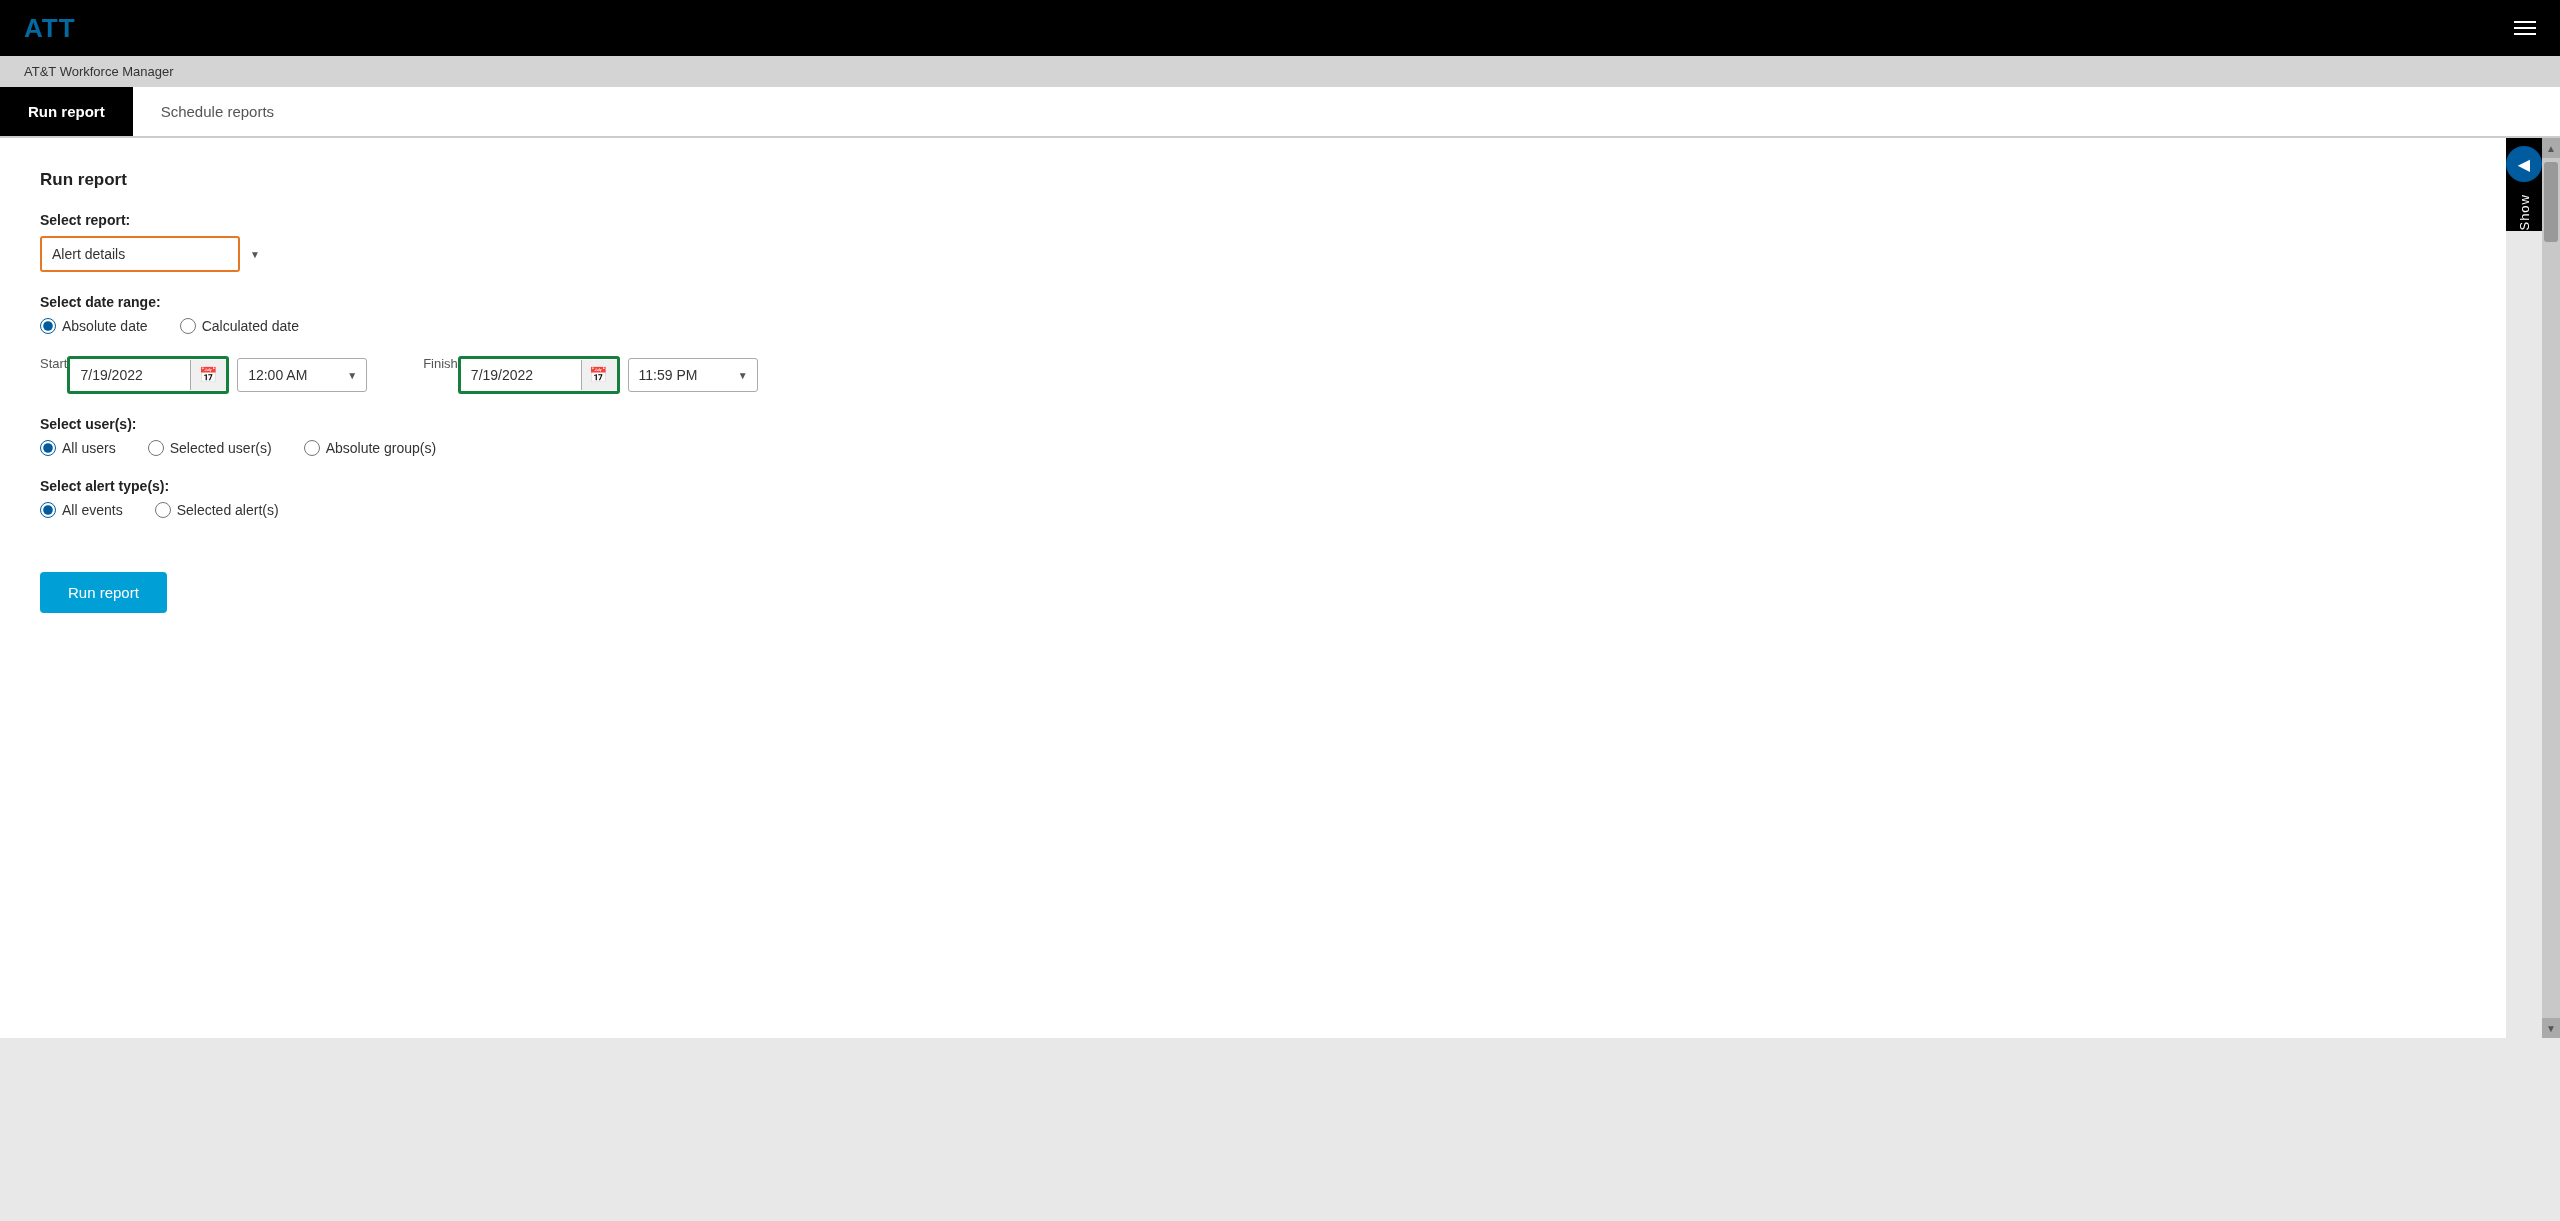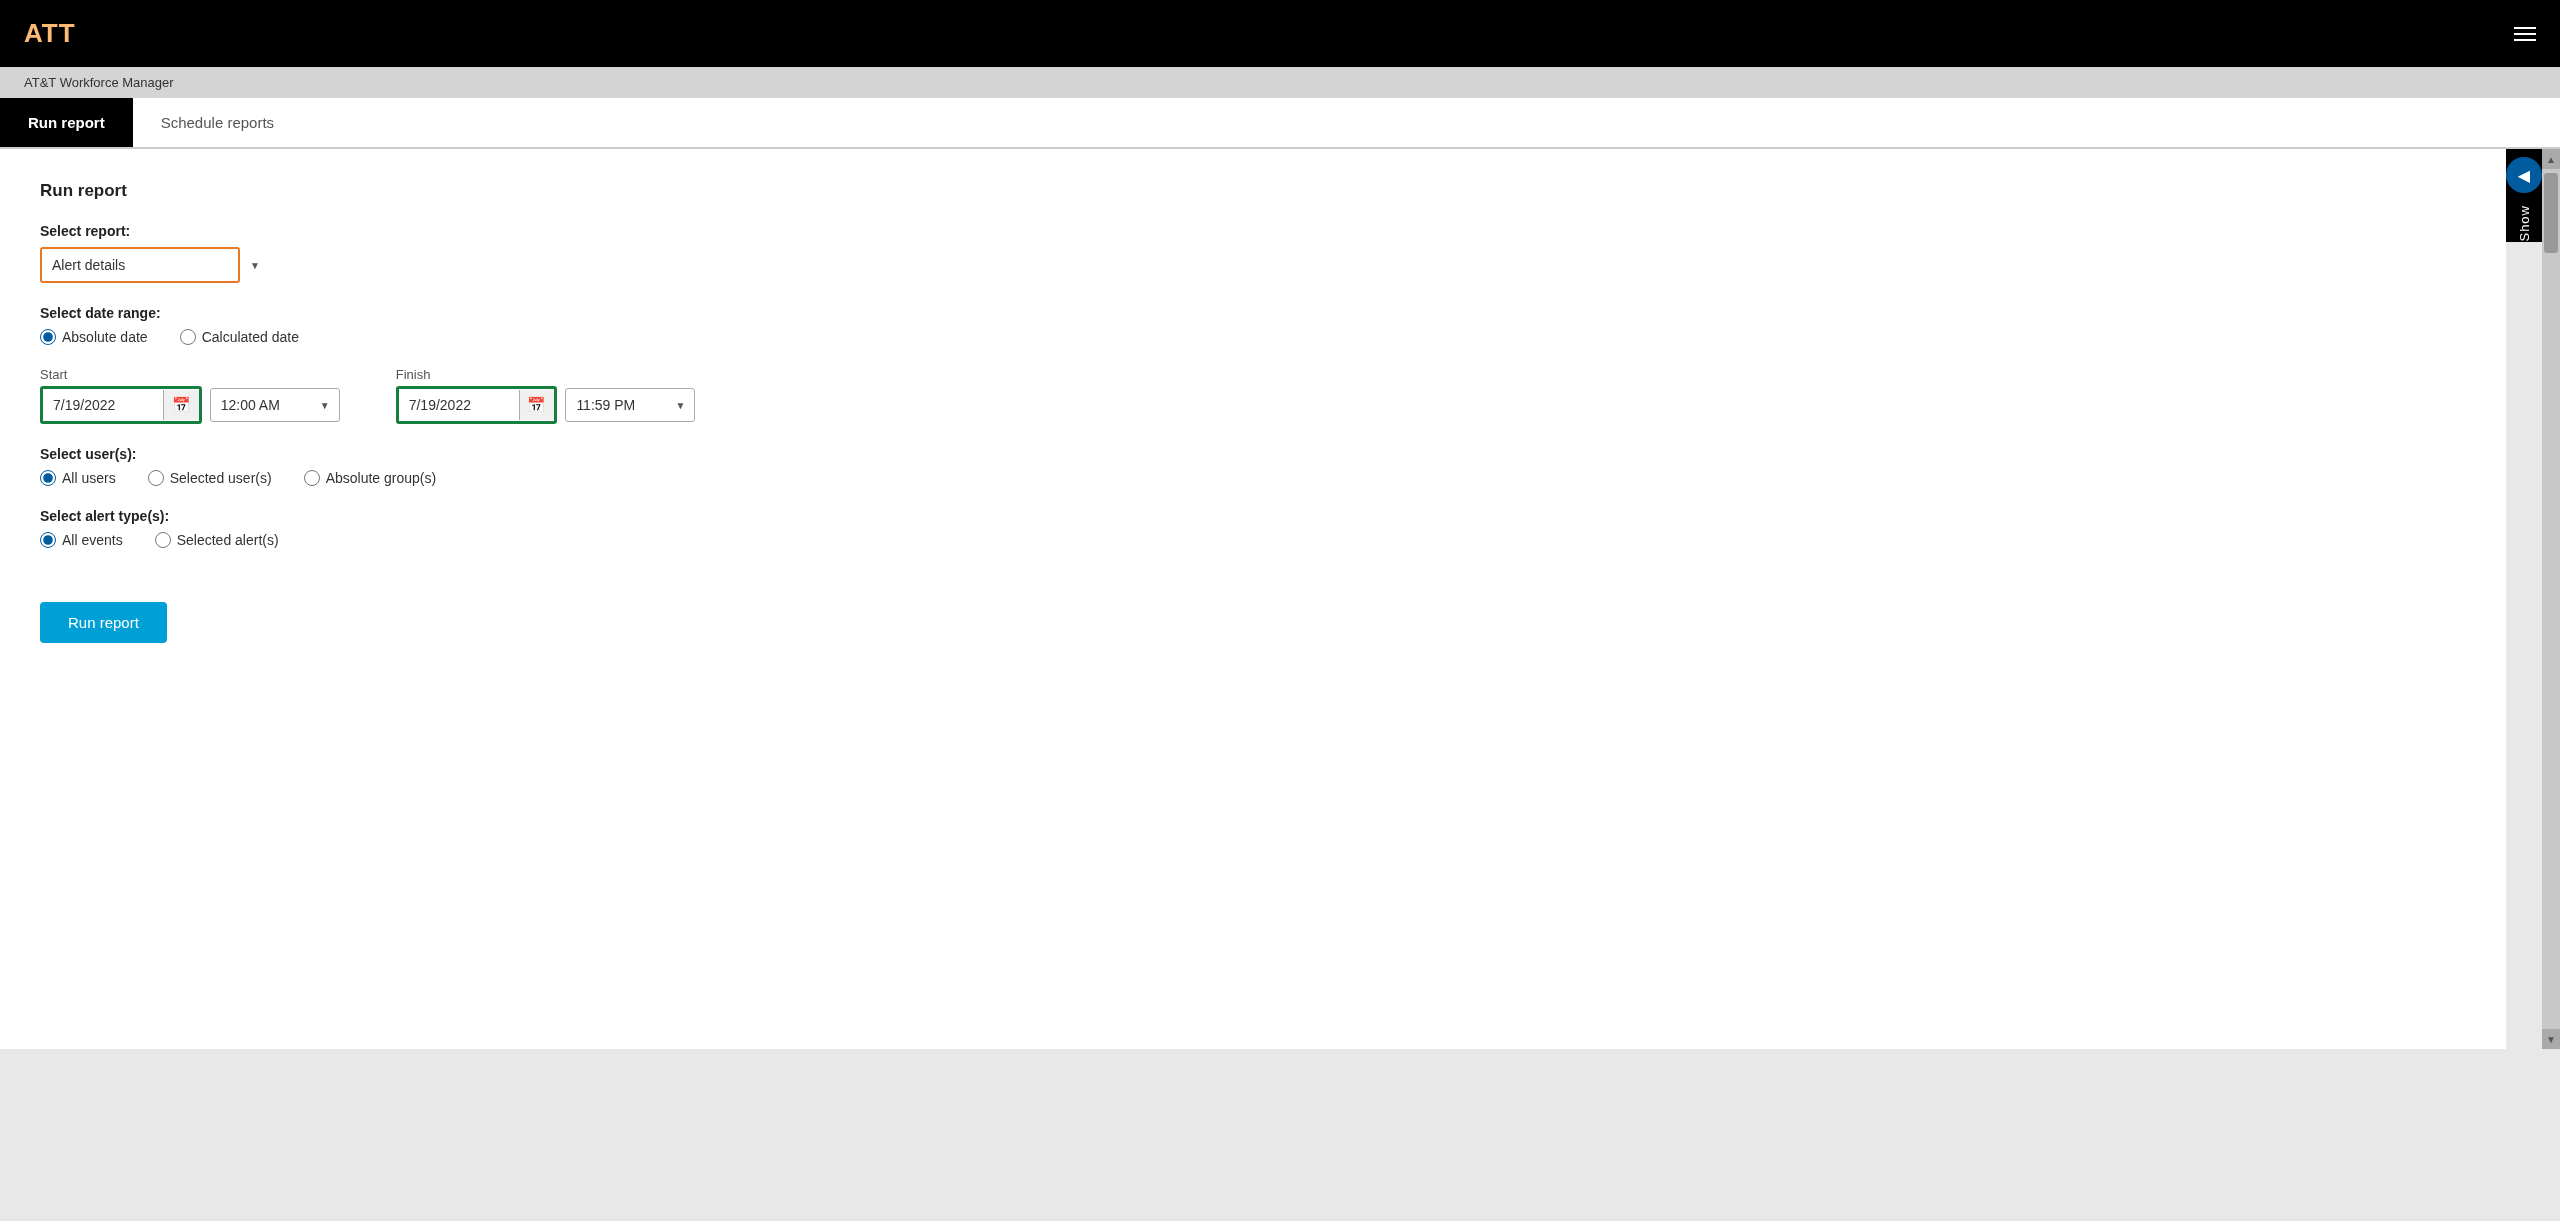"ATT" .top-bar { color: #fdba74 -> #0369a1; height: 67px -> 56px }
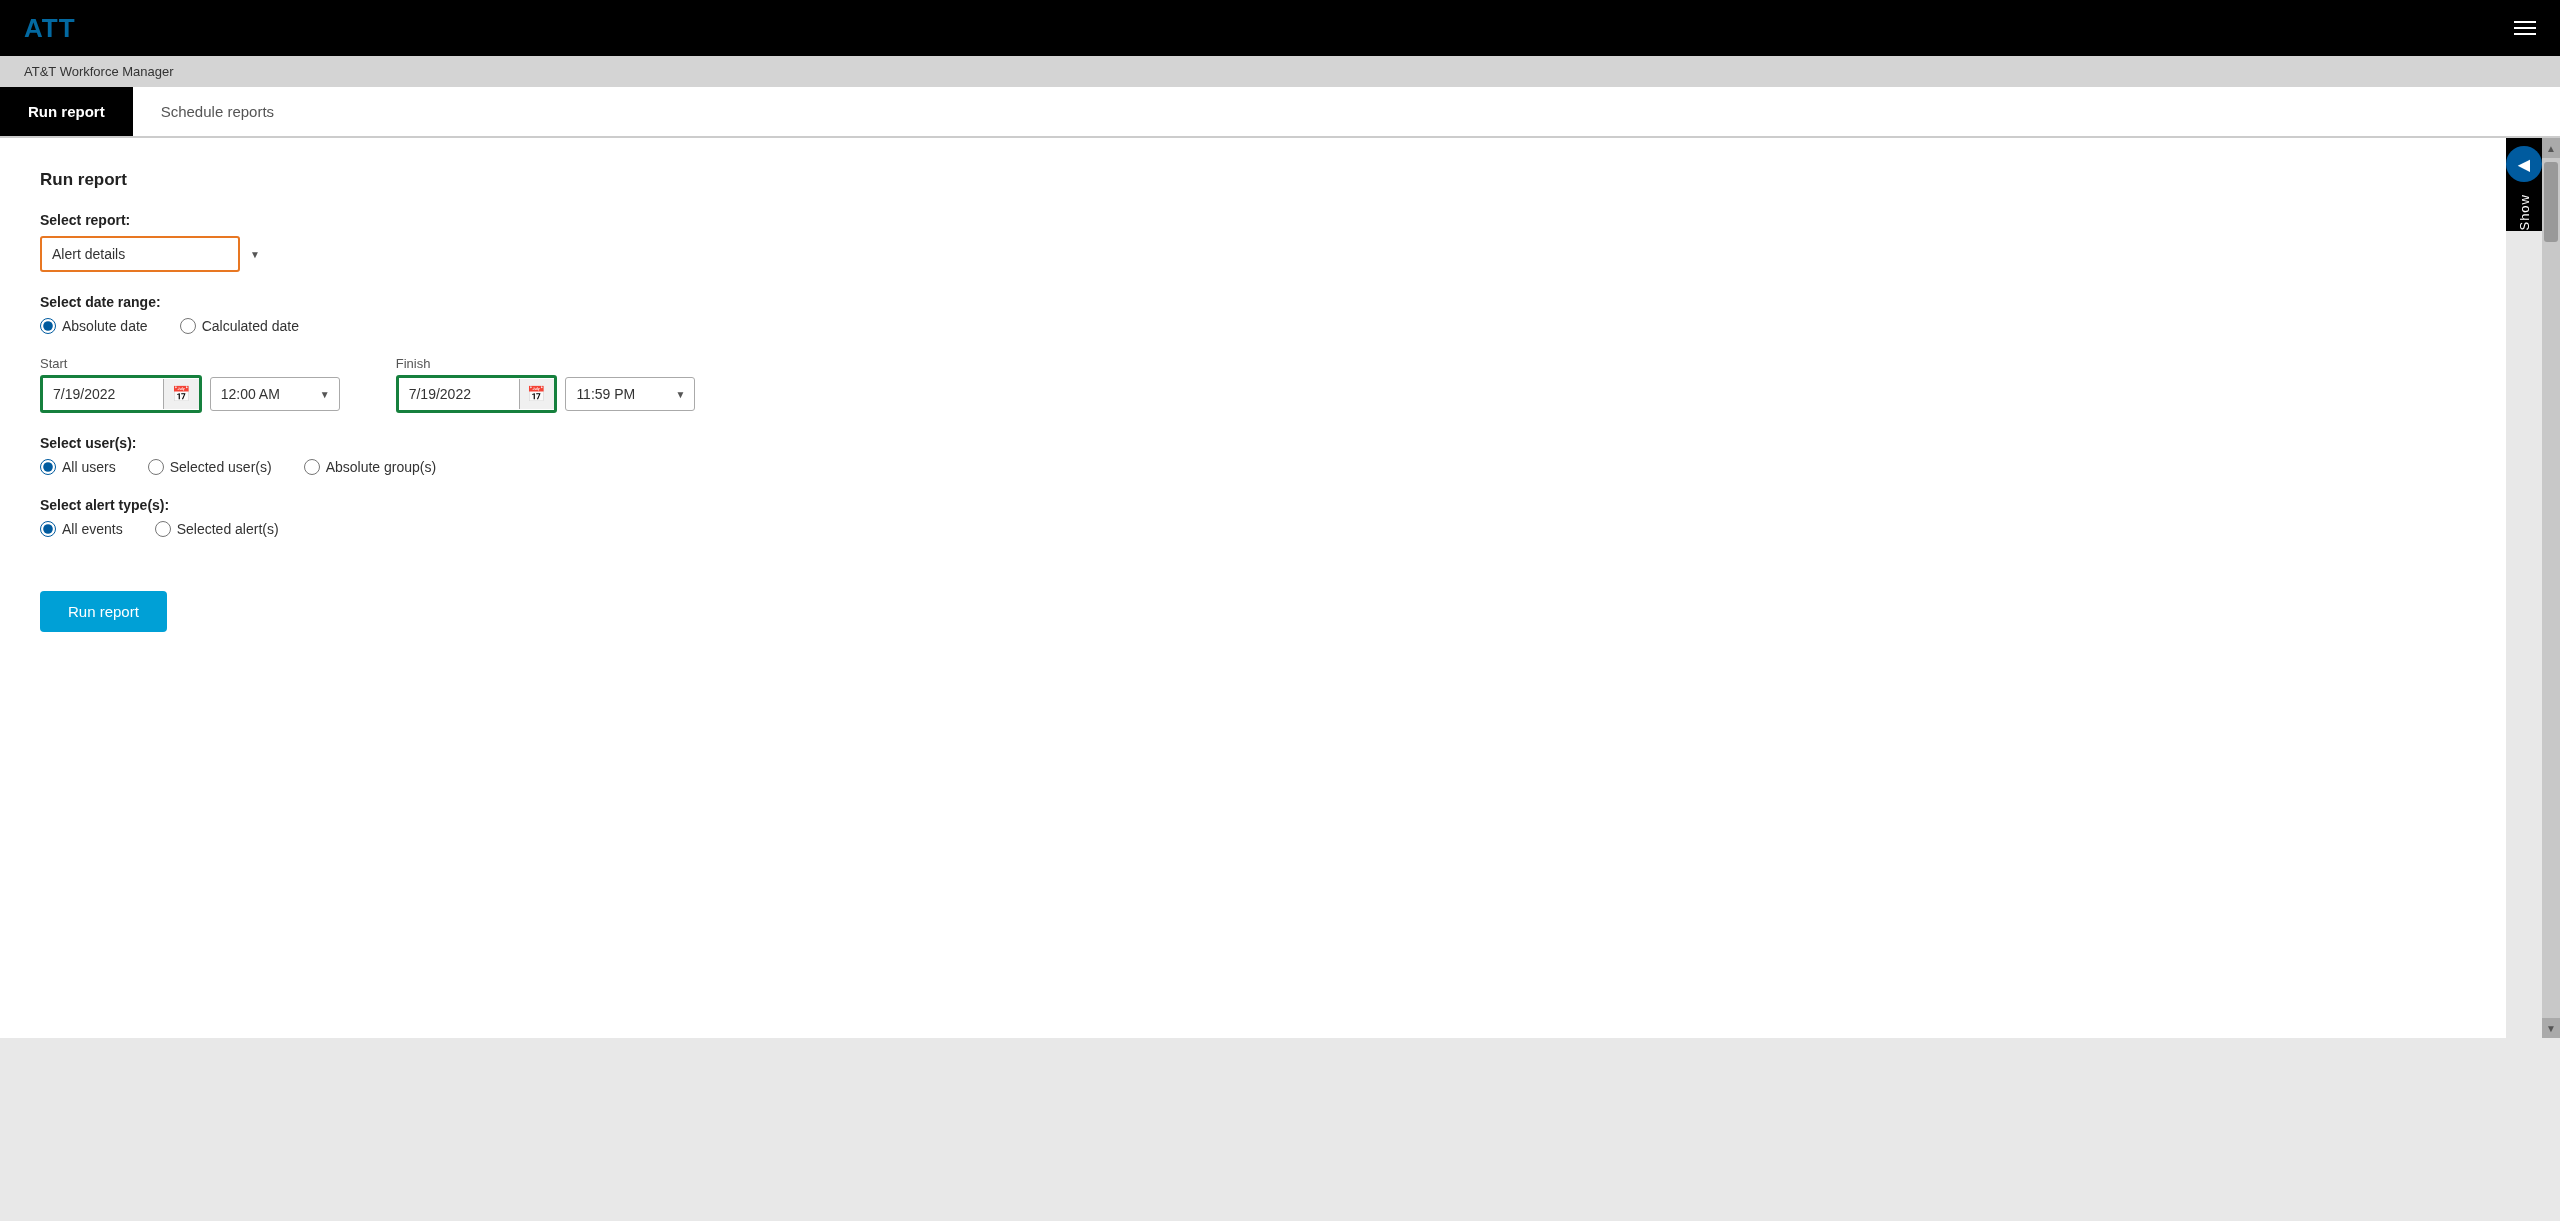"Start" .datetime-col { flex-direction: column -> none }
